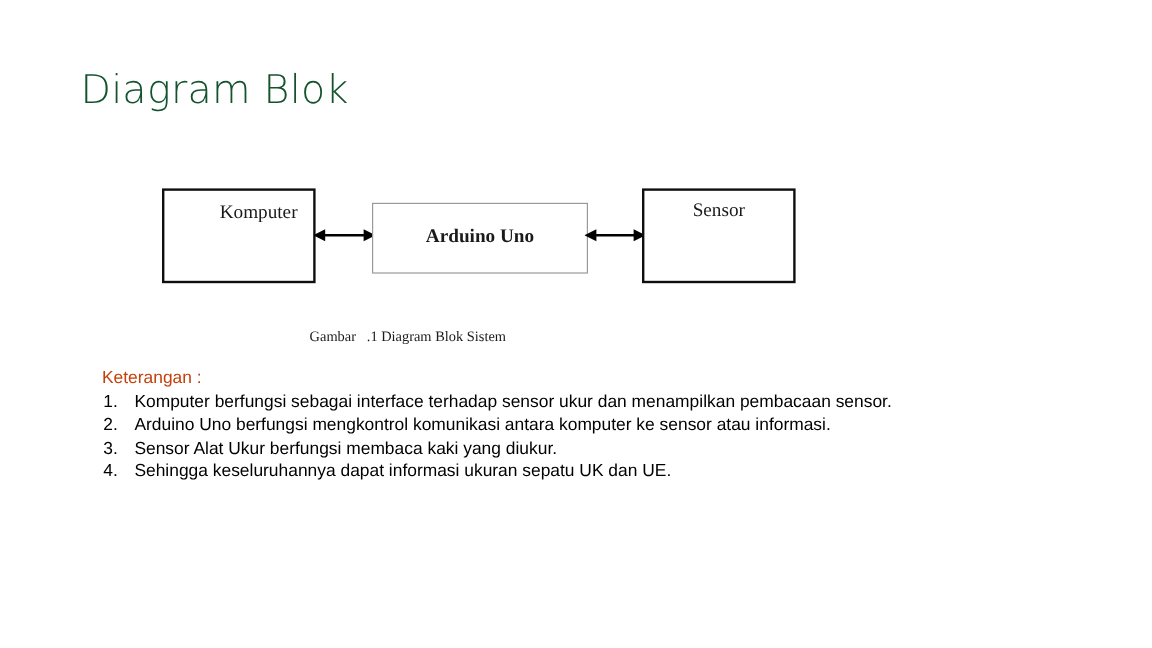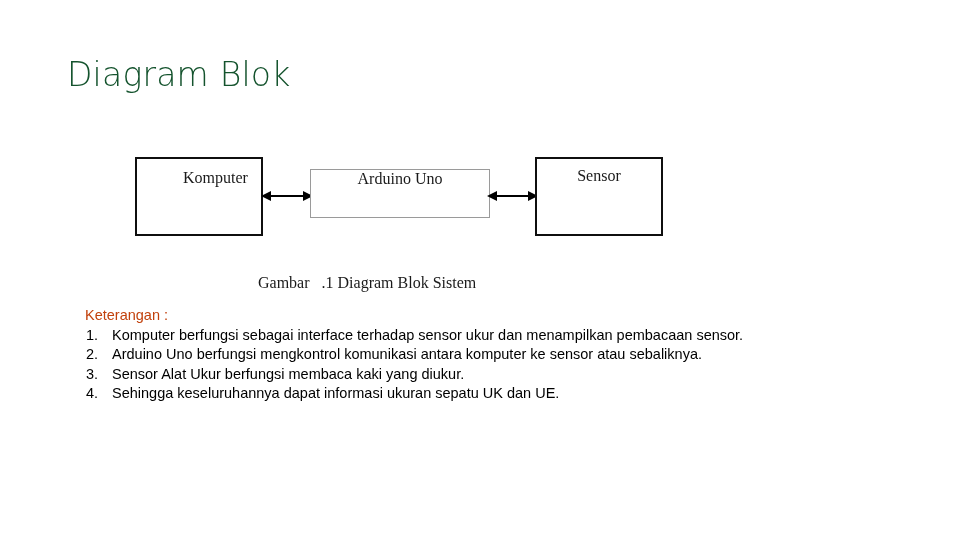"Arduino Uno" .block-arduino { align-items: flex-start -> center; font-weight: none -> bold; height: 49px -> 59px }
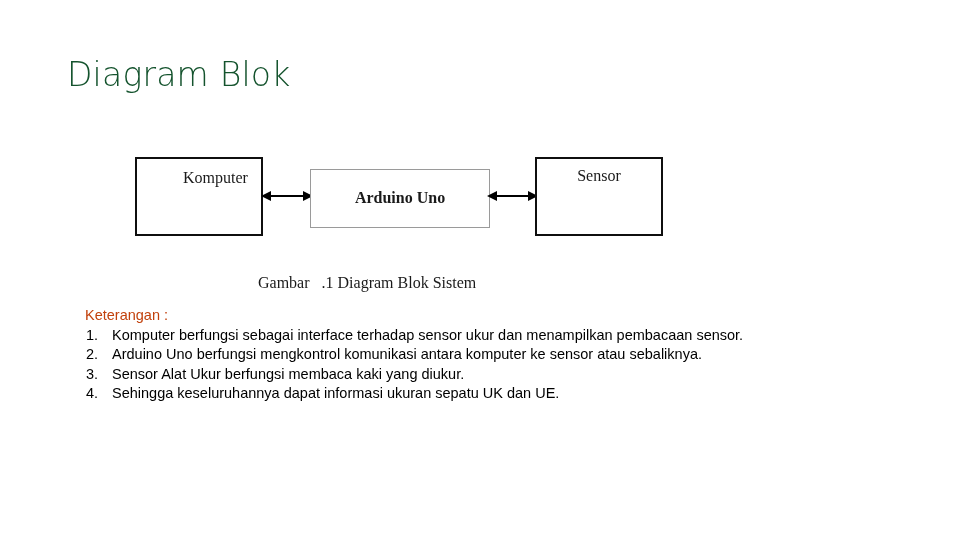"Gambar .1 Diagram Blok Sistem" .figure-caption { font-size: 16px -> 12px }
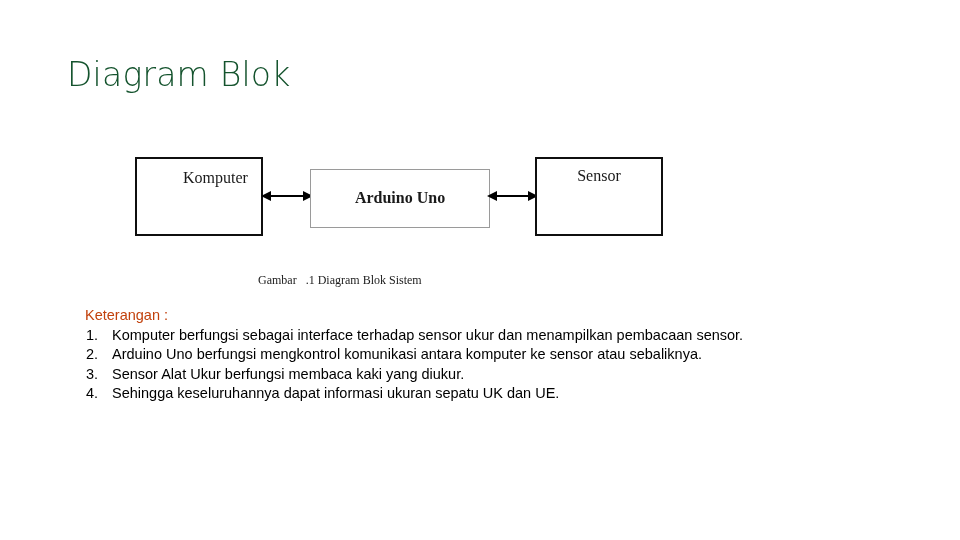"Arduino Uno berfungsi mengkontrol" span.item-text { text: sebaliknya -> informasi }
